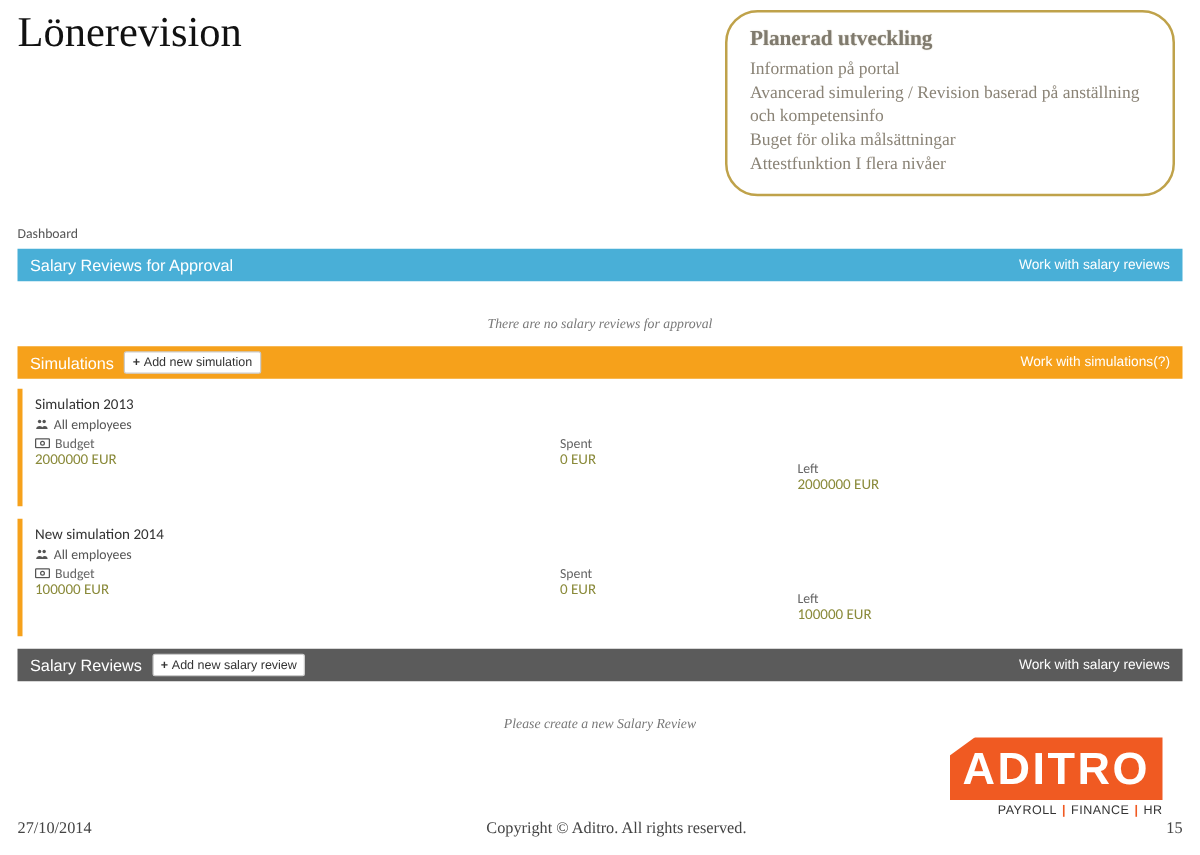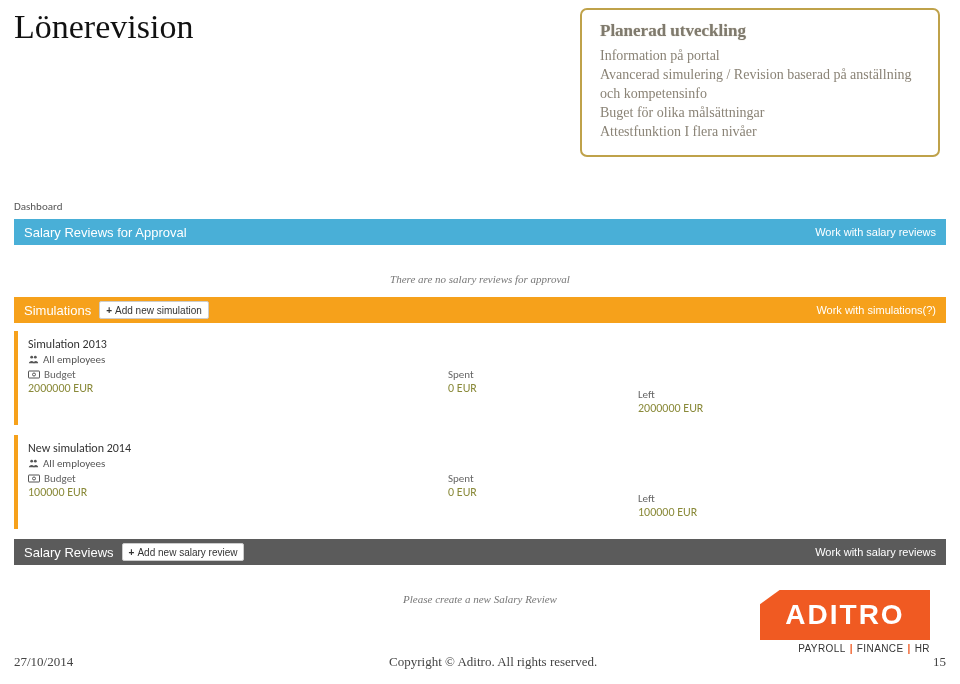"Planerad utveckling" .callout { border-radius: 7px -> 26px }
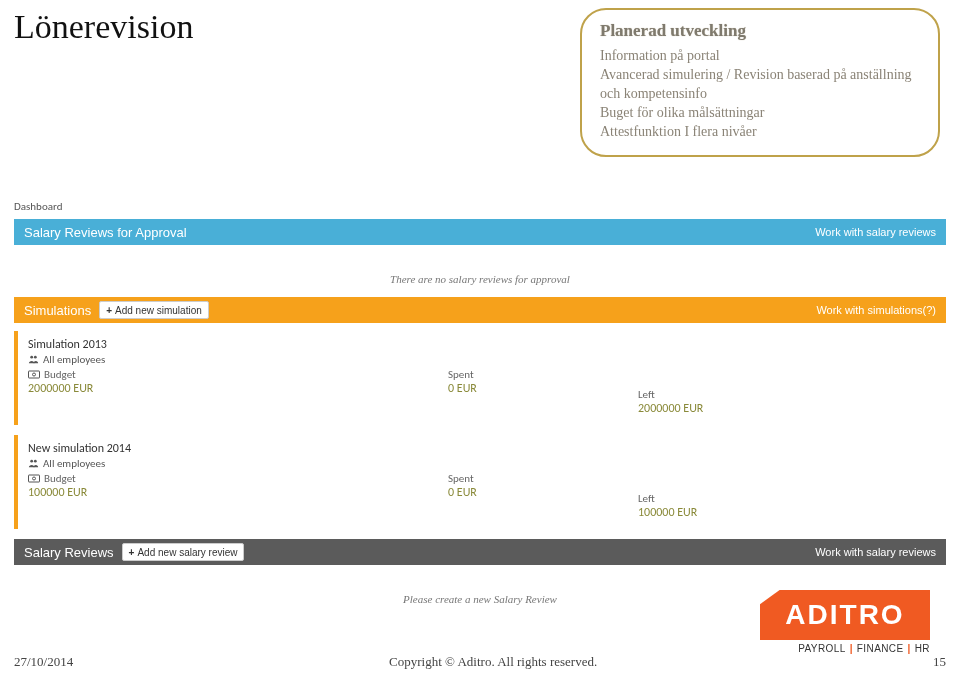"Dashboard" .dashboard { top: 200px -> 180px }
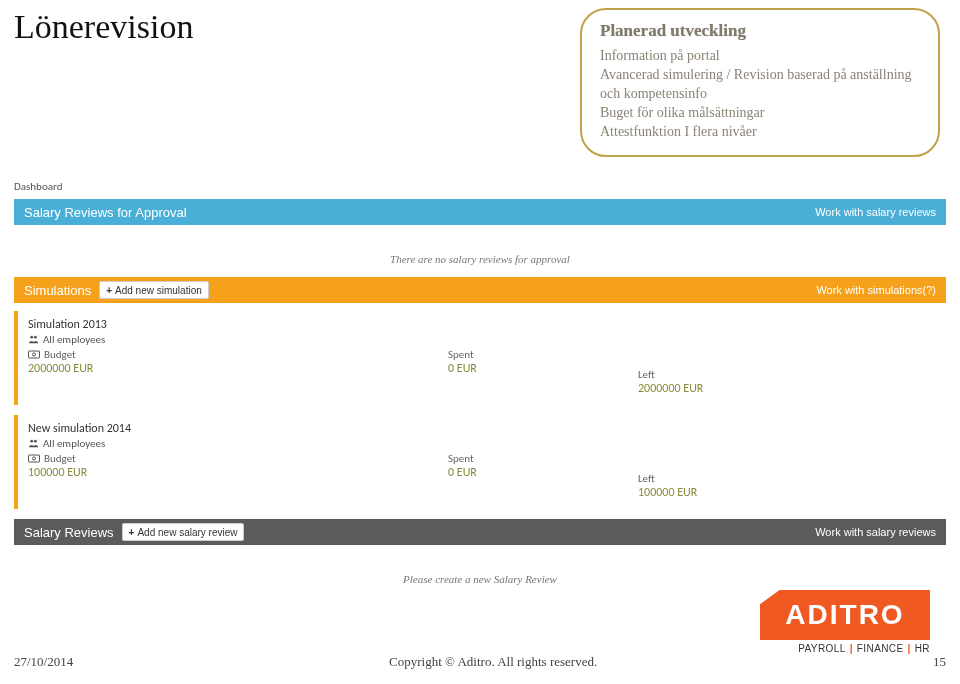"ADITRO" .aditro-cut { font-size: 28px -> 36px }
